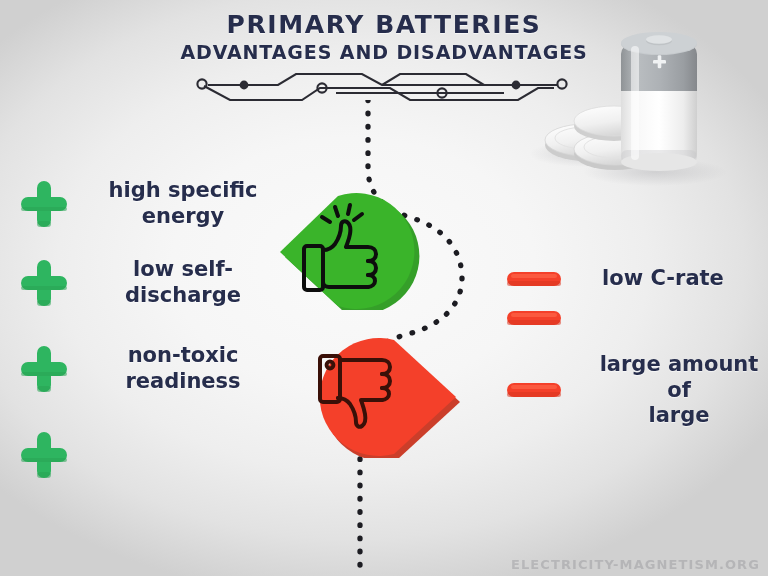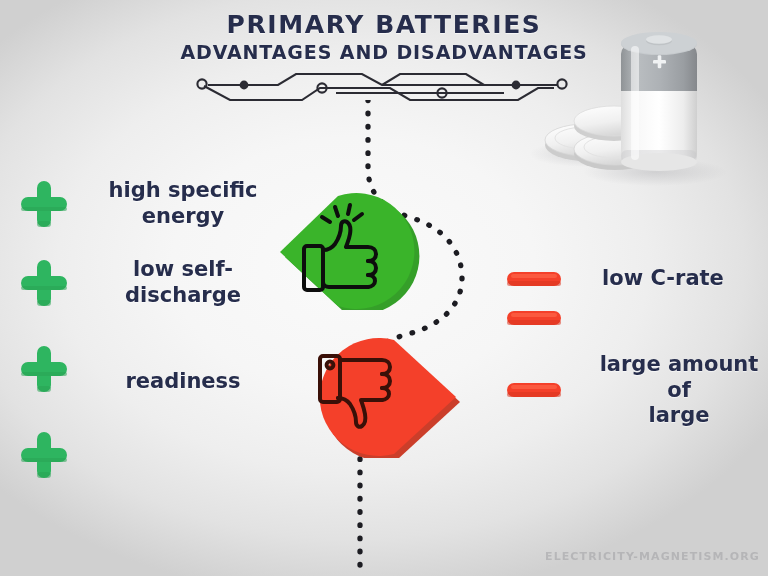"non-toxic" span { html: none -> <span>non-toxic</span> }
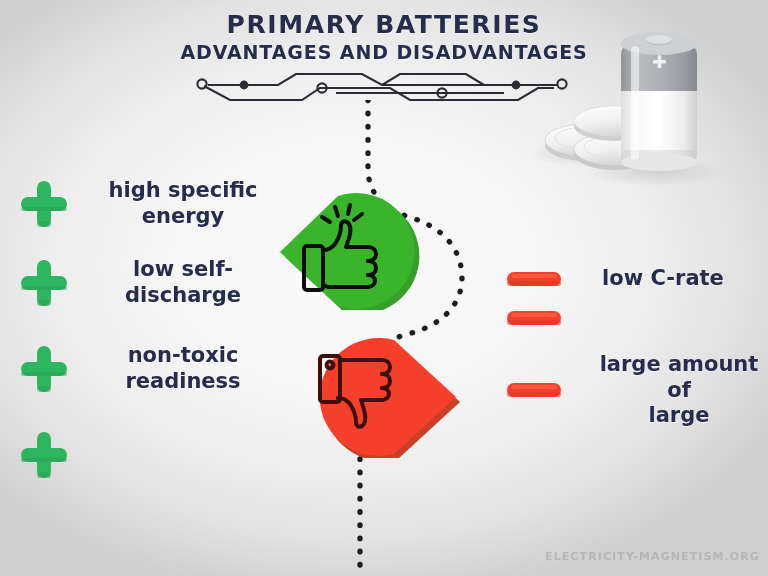"ELECTRICITY-MAGNETISM.ORG" .watermark { bottom: 13px -> 4px; font-size: 11px -> 13px }
